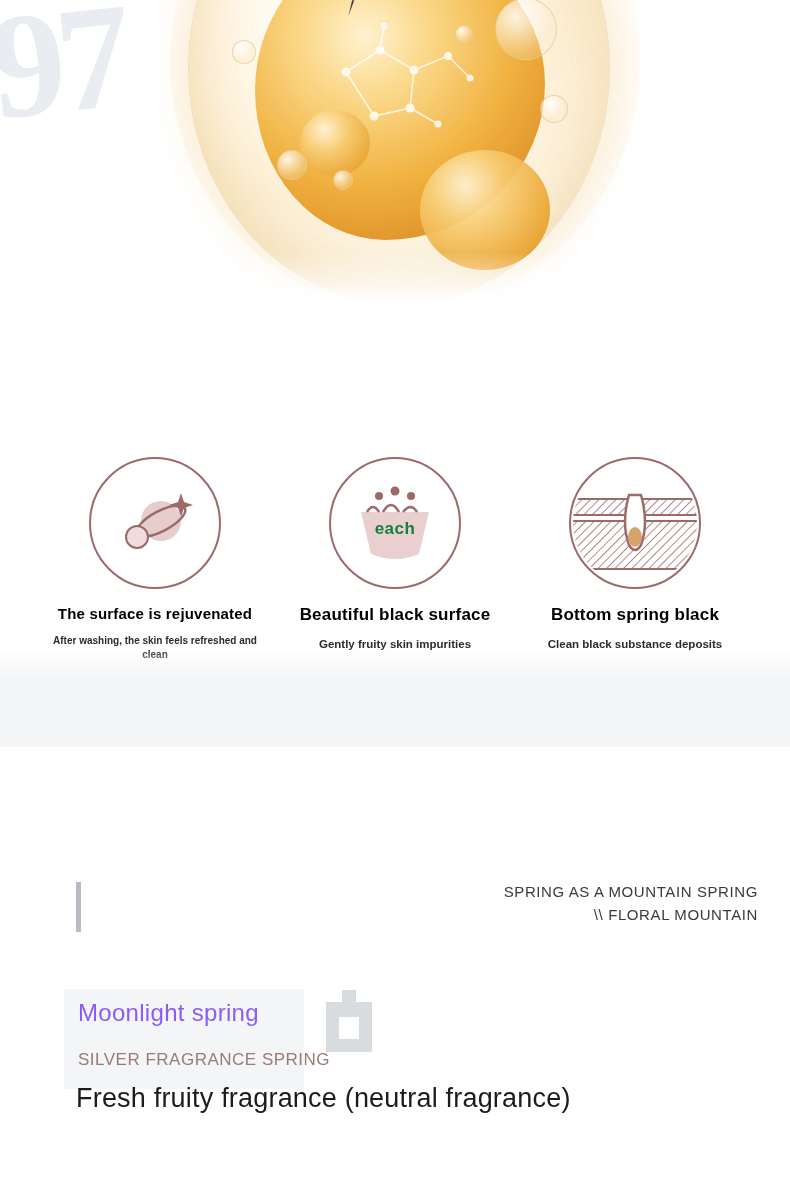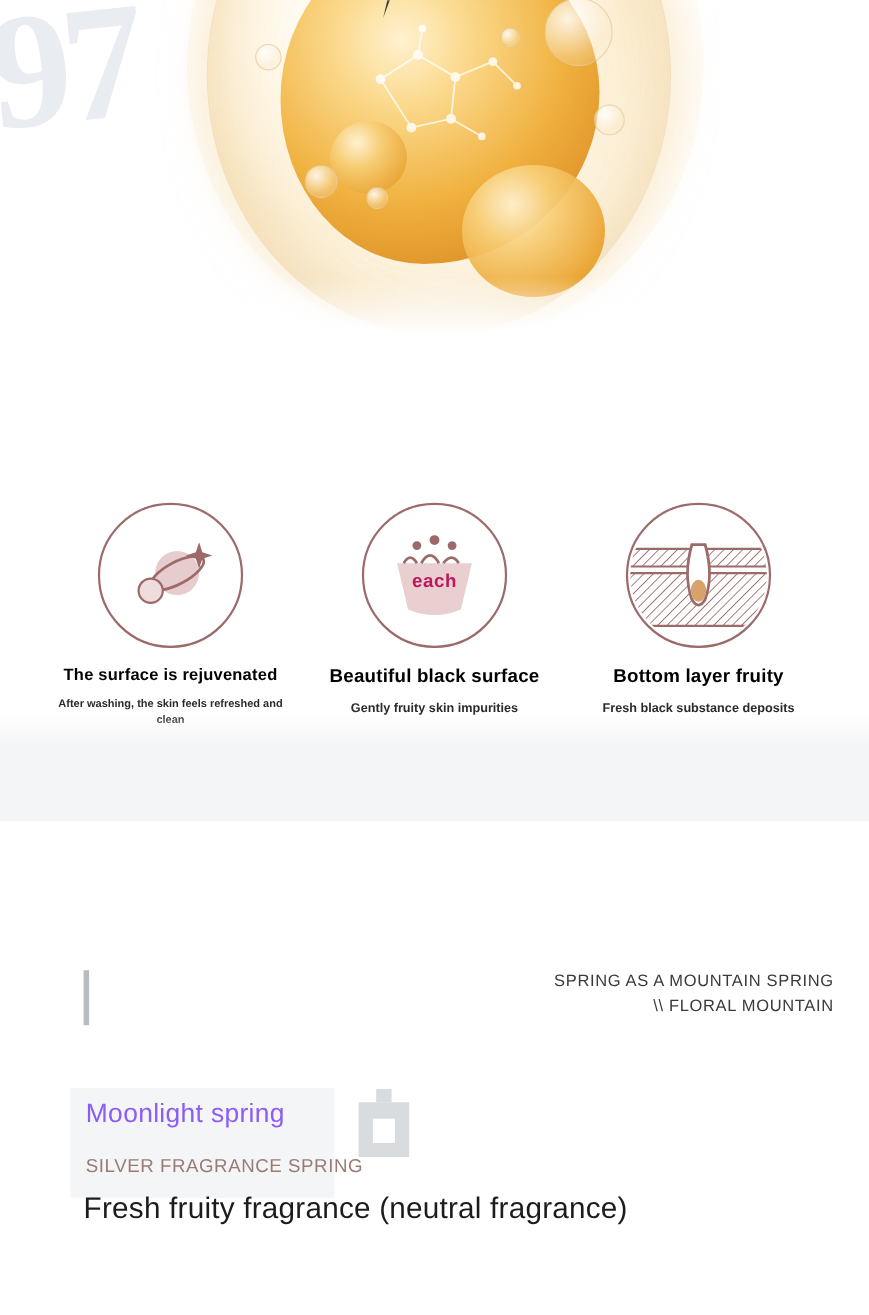"each" .feature-overlay-text { color: #be185d -> #15803d }
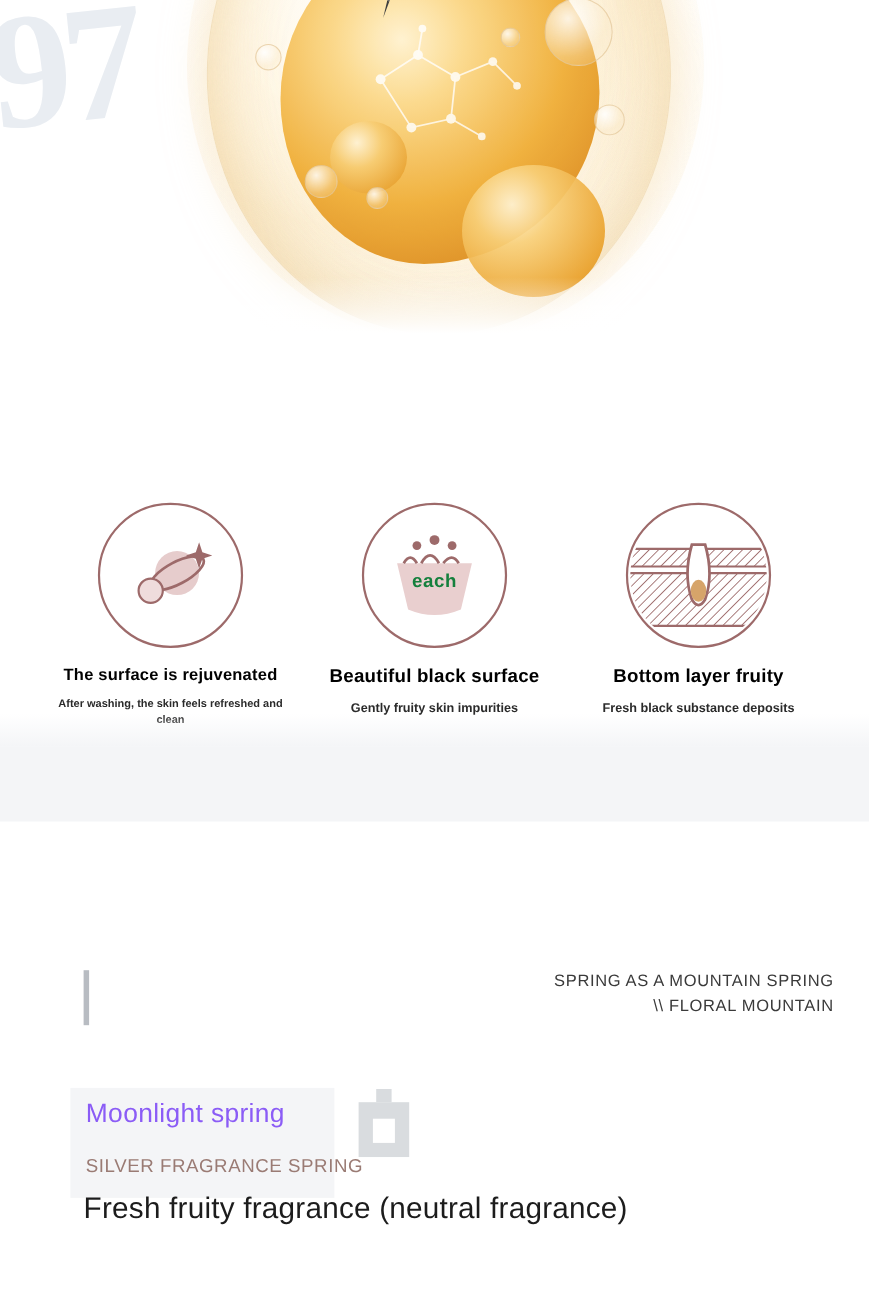"Bottom layer fruity" div.feature-title { text: layer fruity -> spring black }
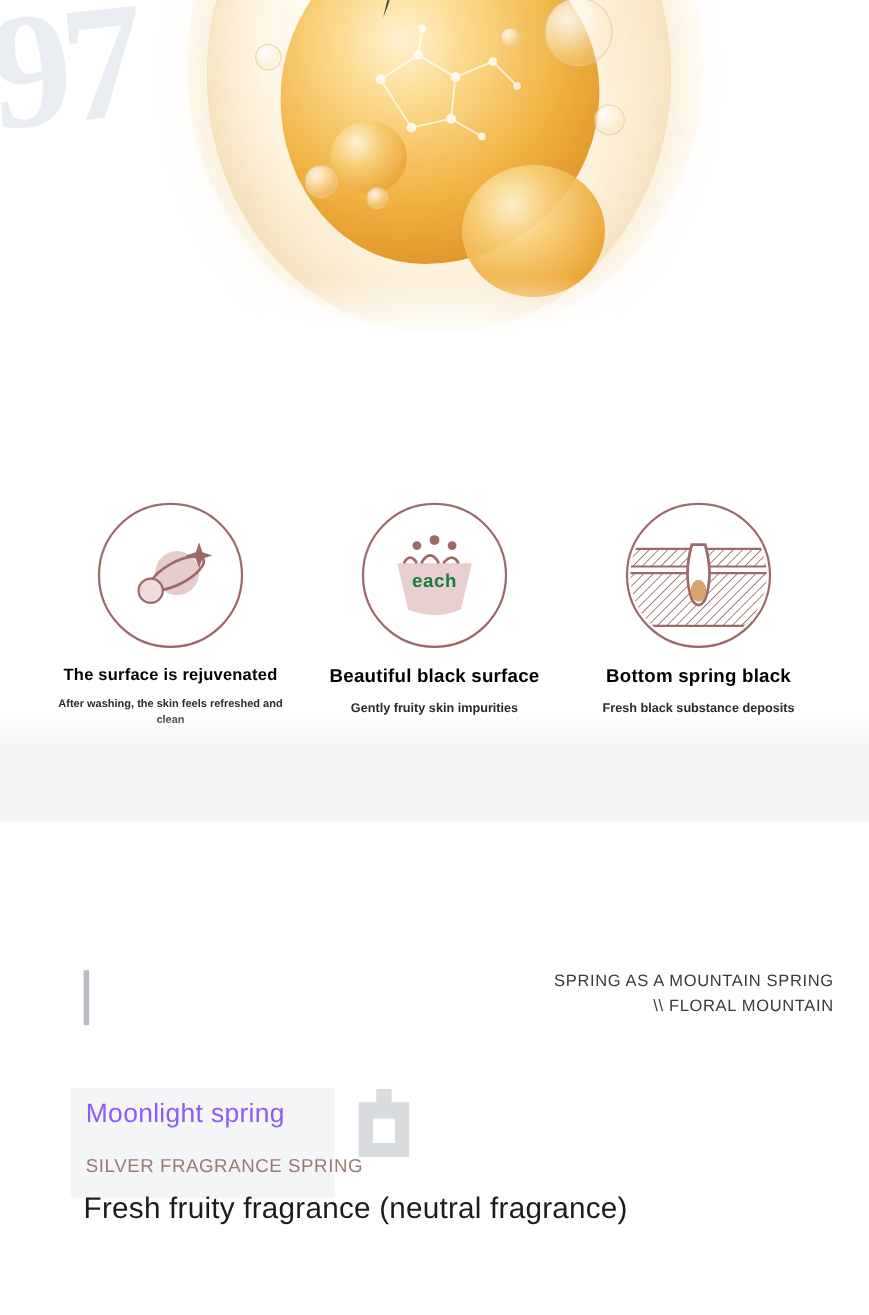"Fresh black substance deposits" div.feature-sub { text: Fresh -> Clean }
